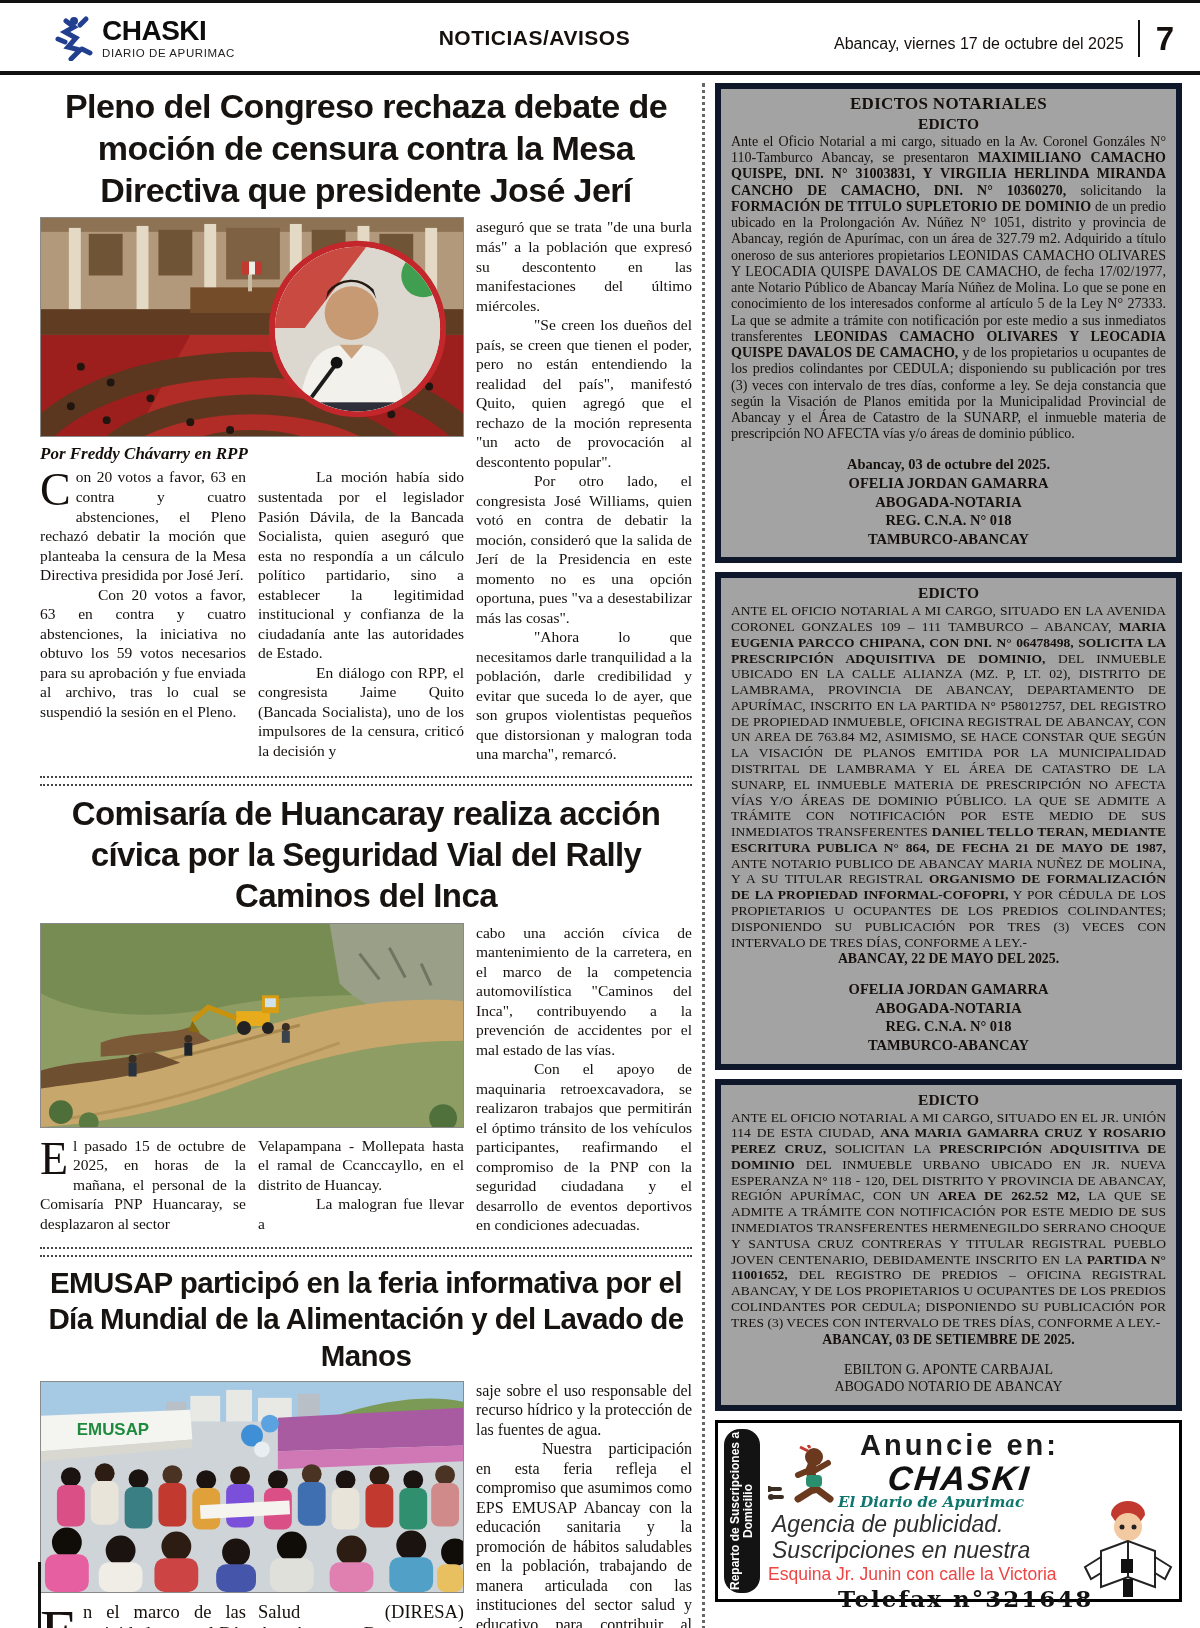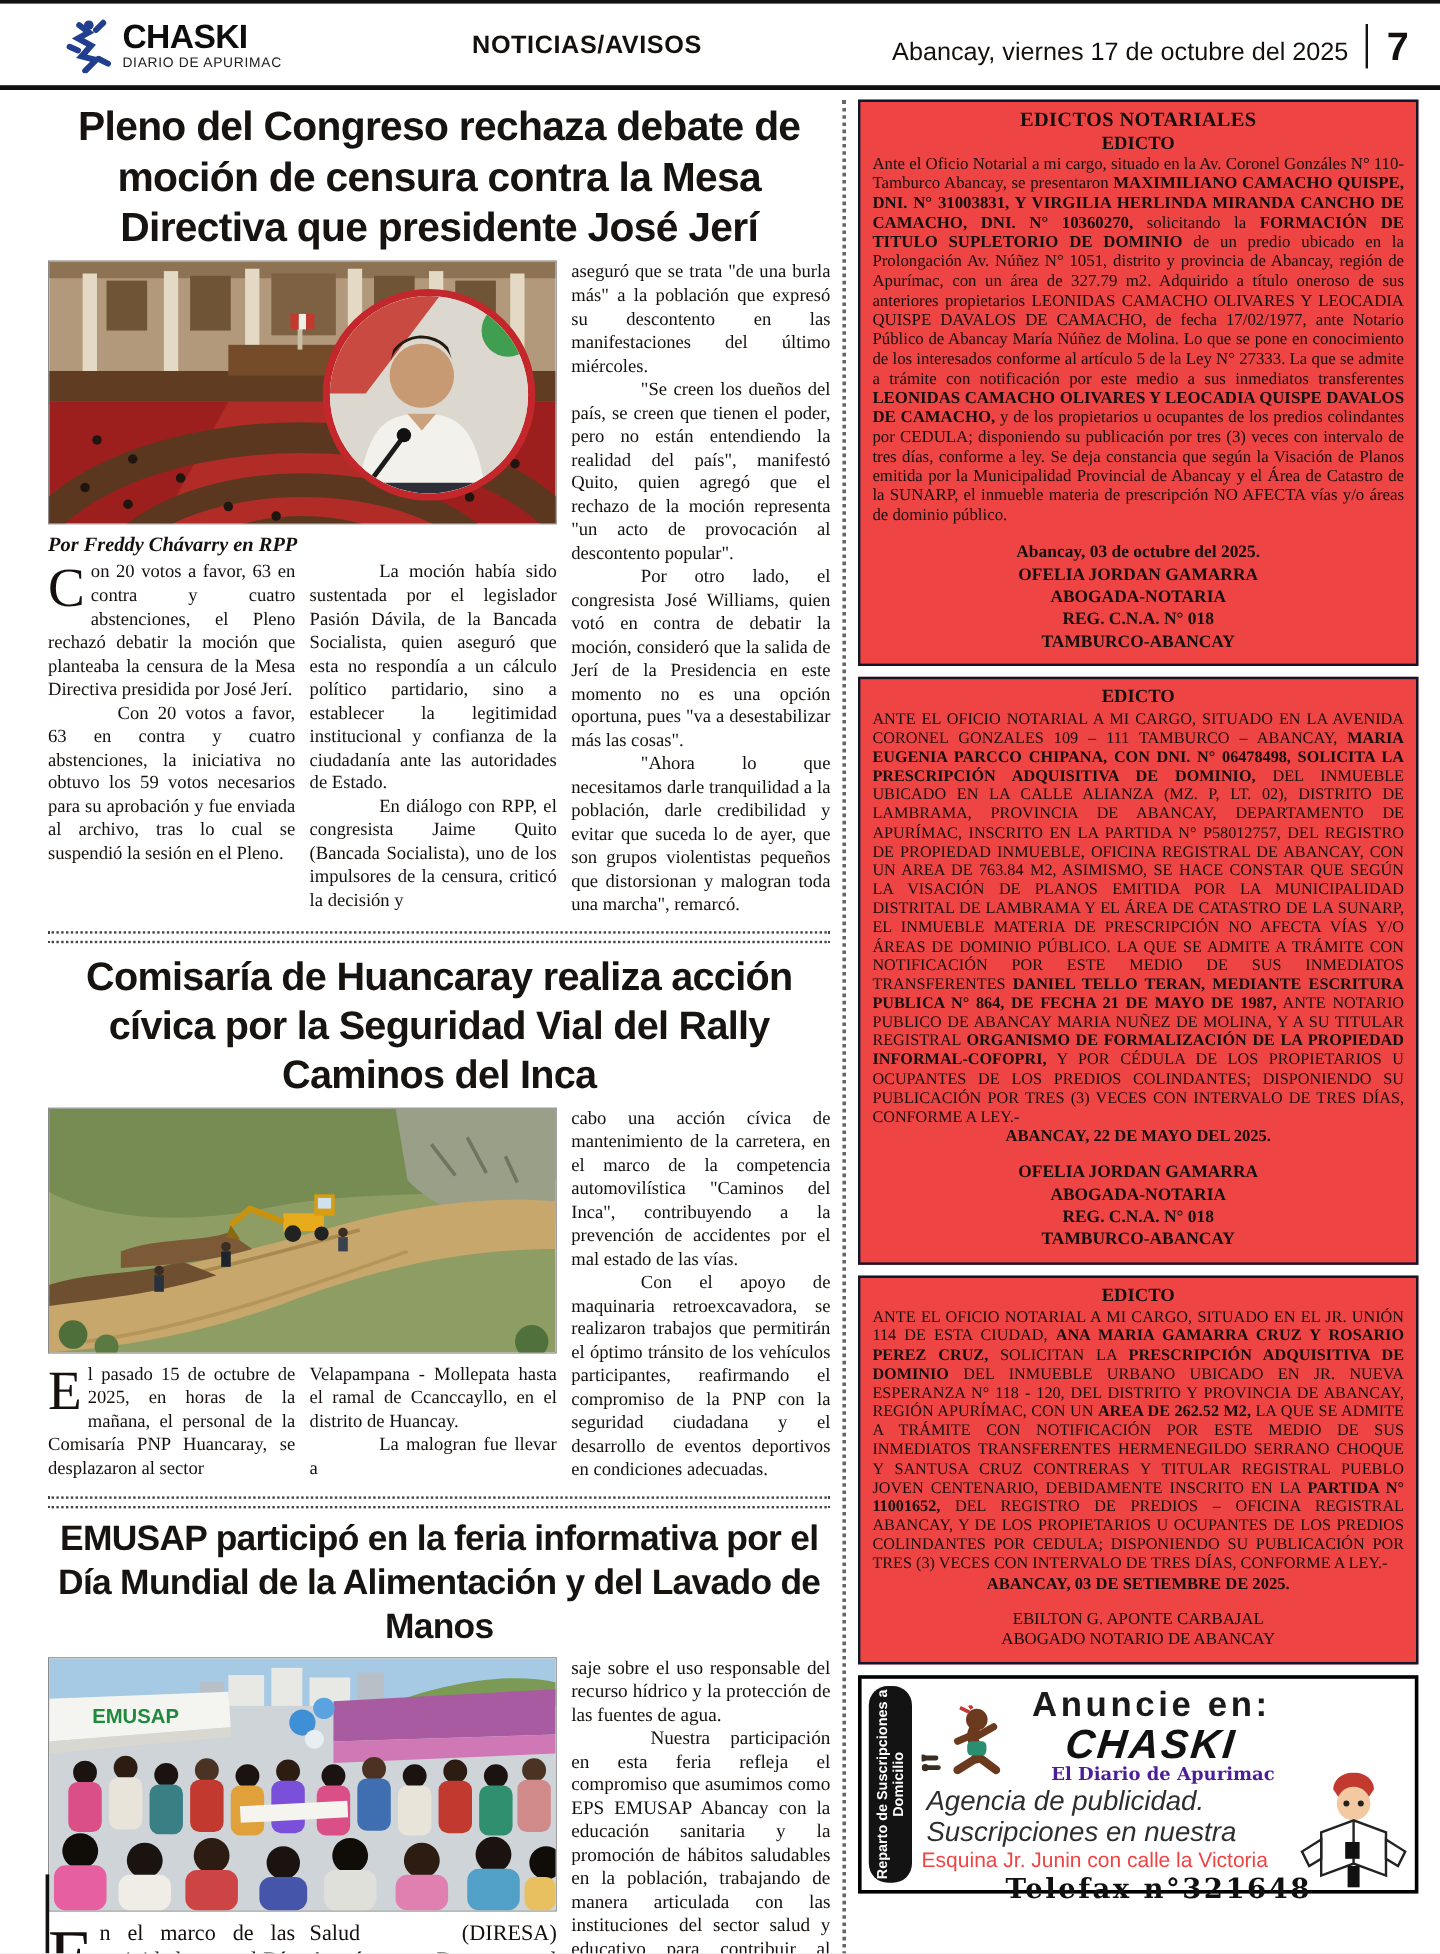"Abancay, viernes 17 de octubre" .date-txt { font-size: 21px -> 16px }
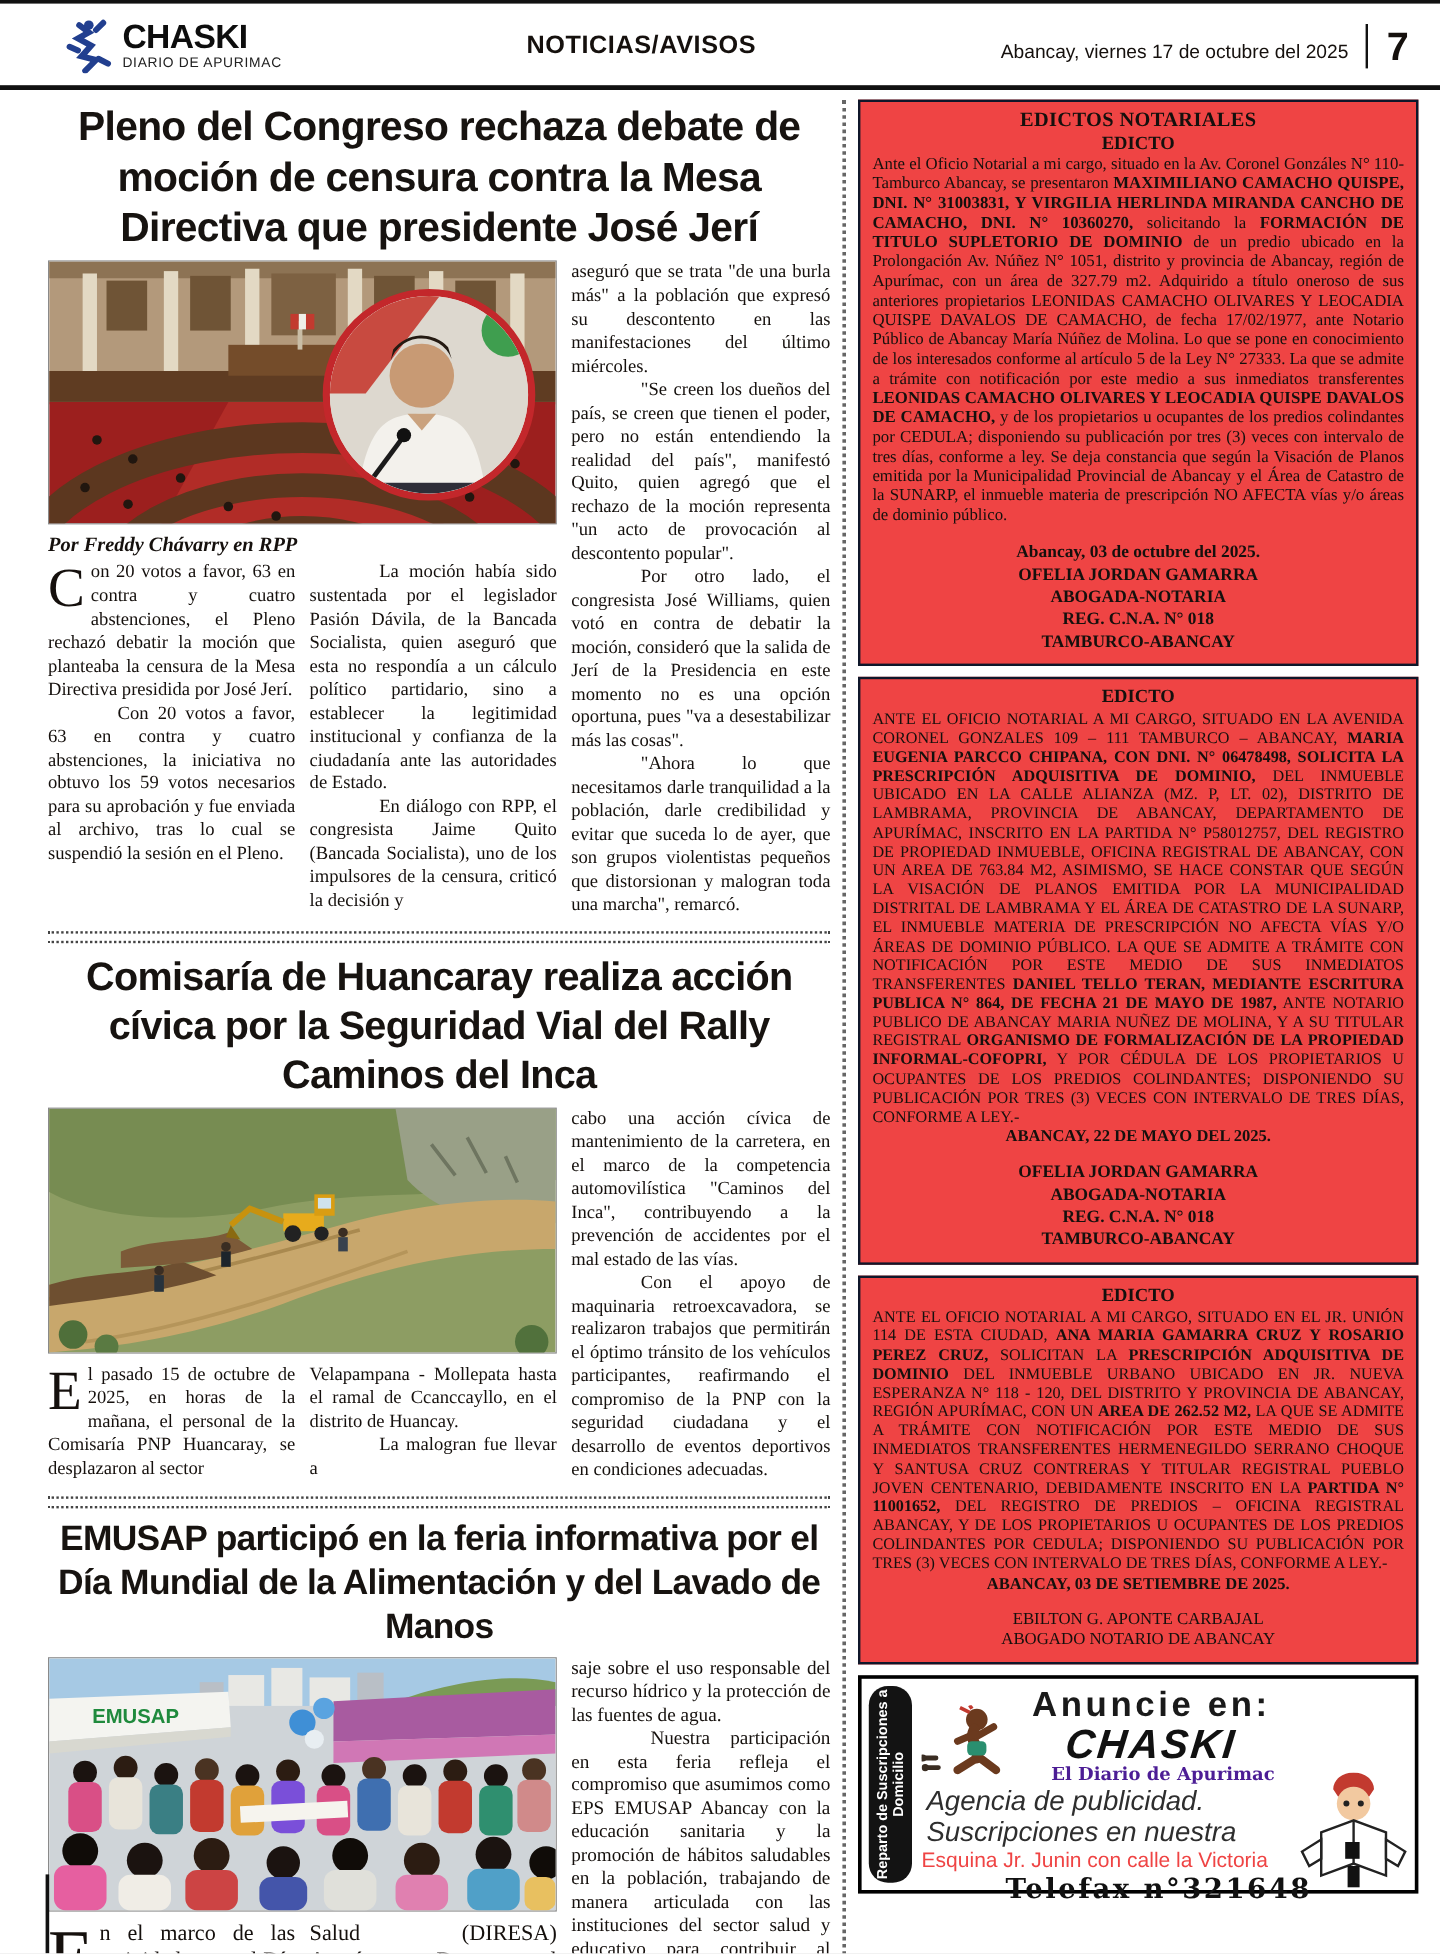"EDICTOS NOTARIALES" .ebox { background: #ef4444 -> #a3a3a3; border: 2px solid #0f172a -> 6px solid #0f172a }
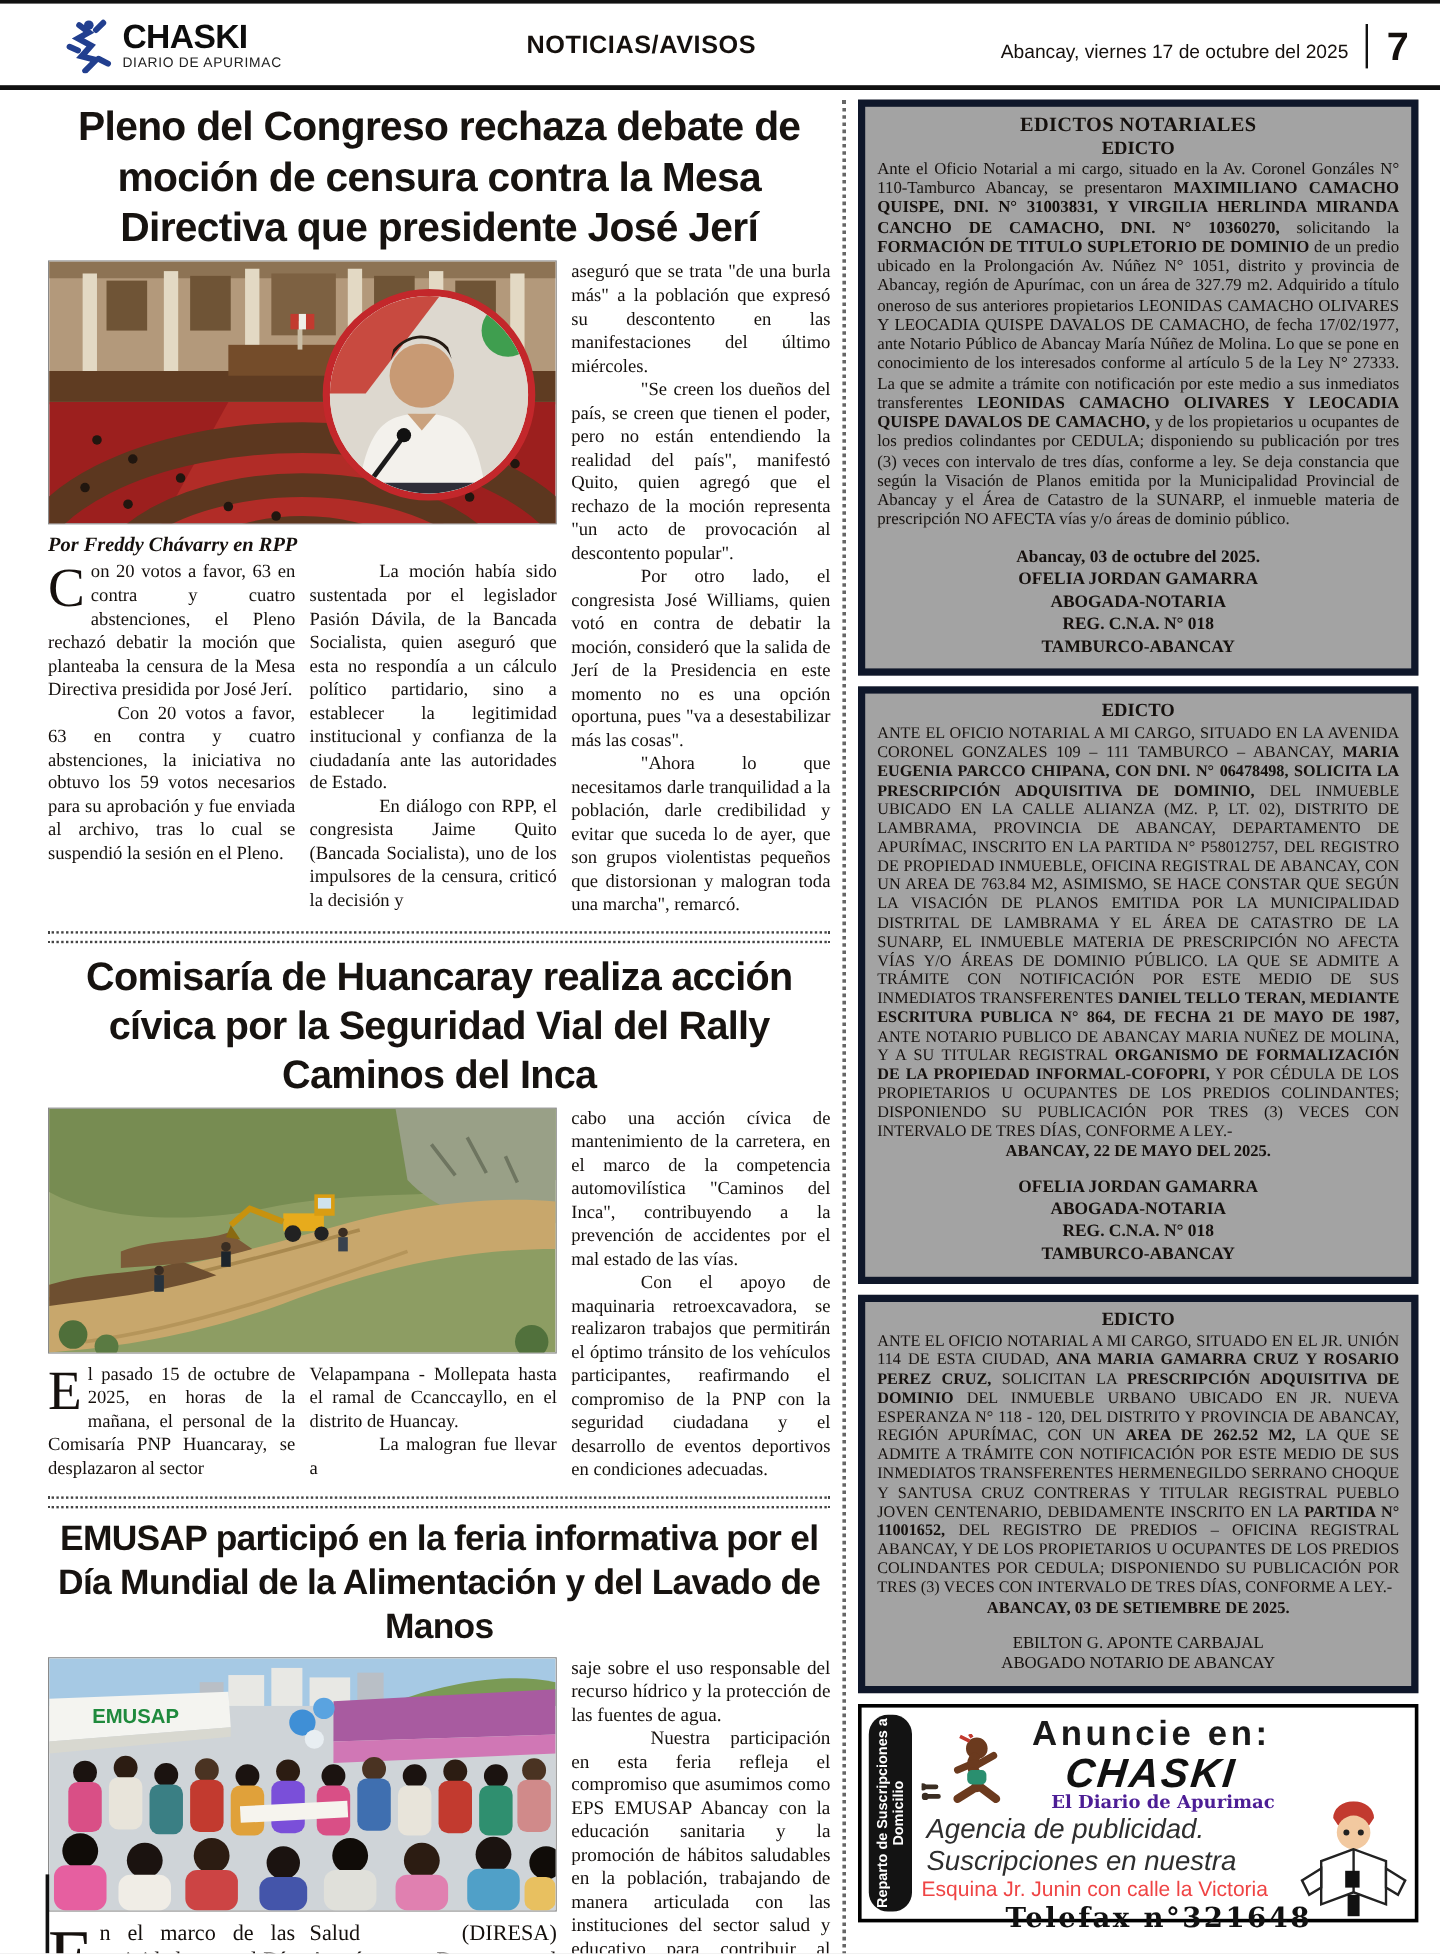"El Diario de Apurimac" .ad-sub { color: #4c1d95 -> #0f766e; font-style: none -> italic; margin-left: 108px -> 70px }
